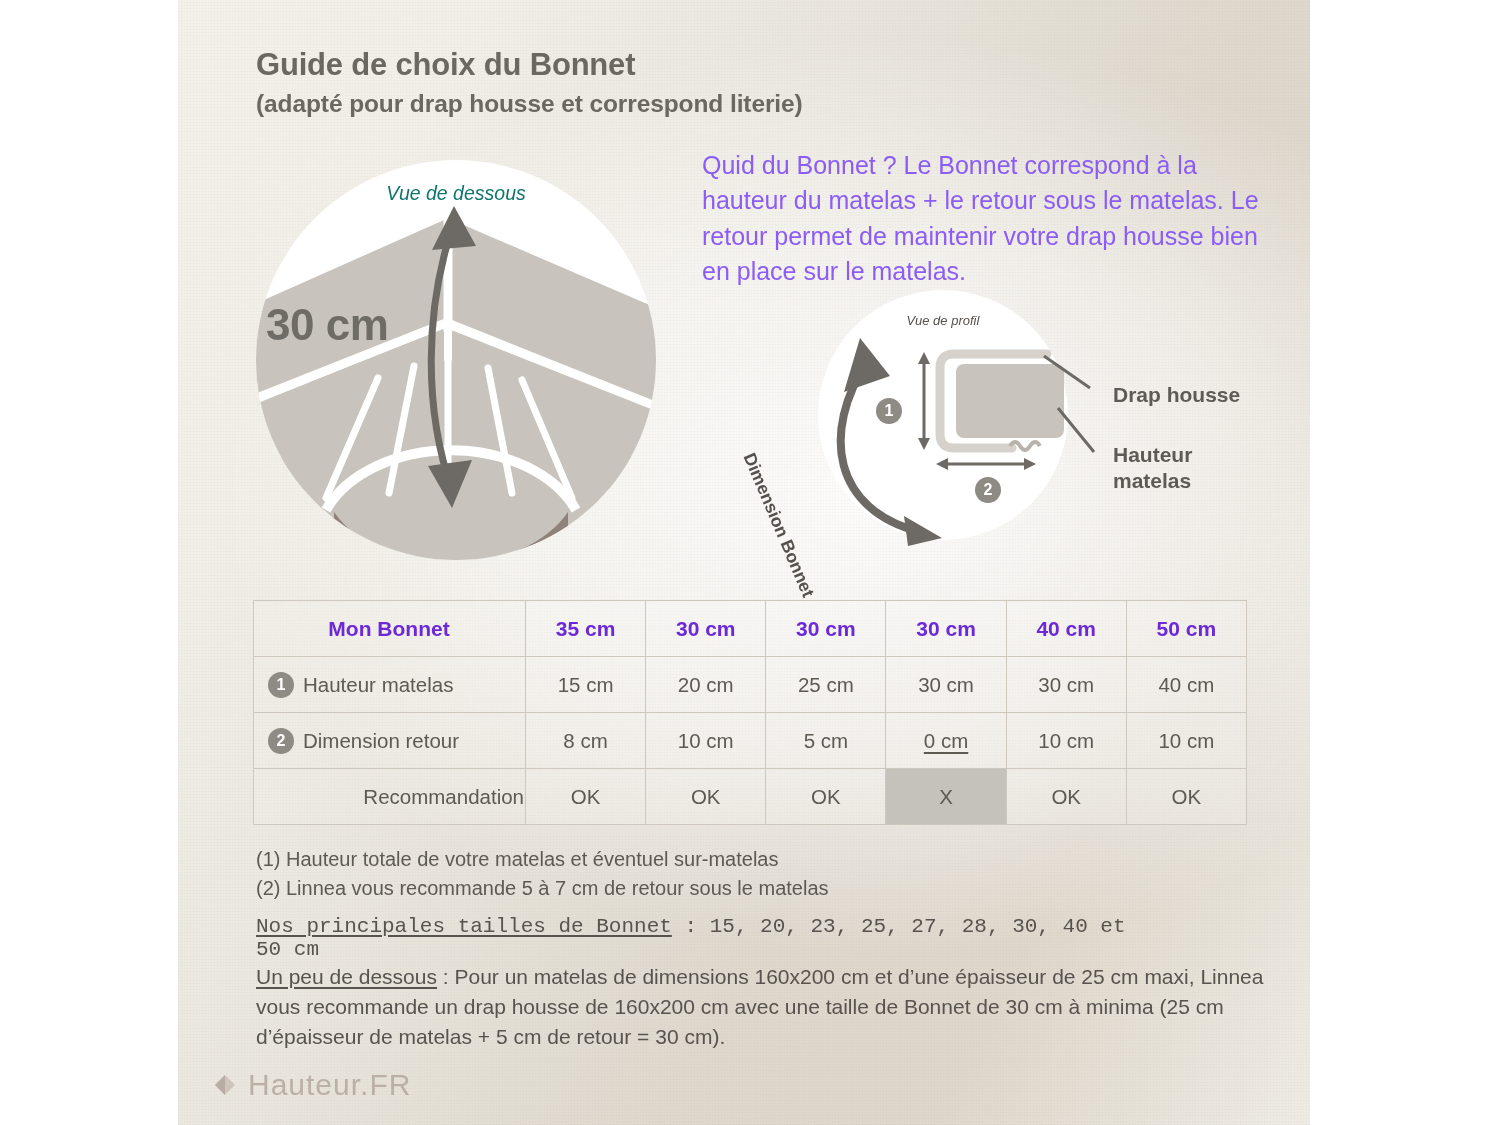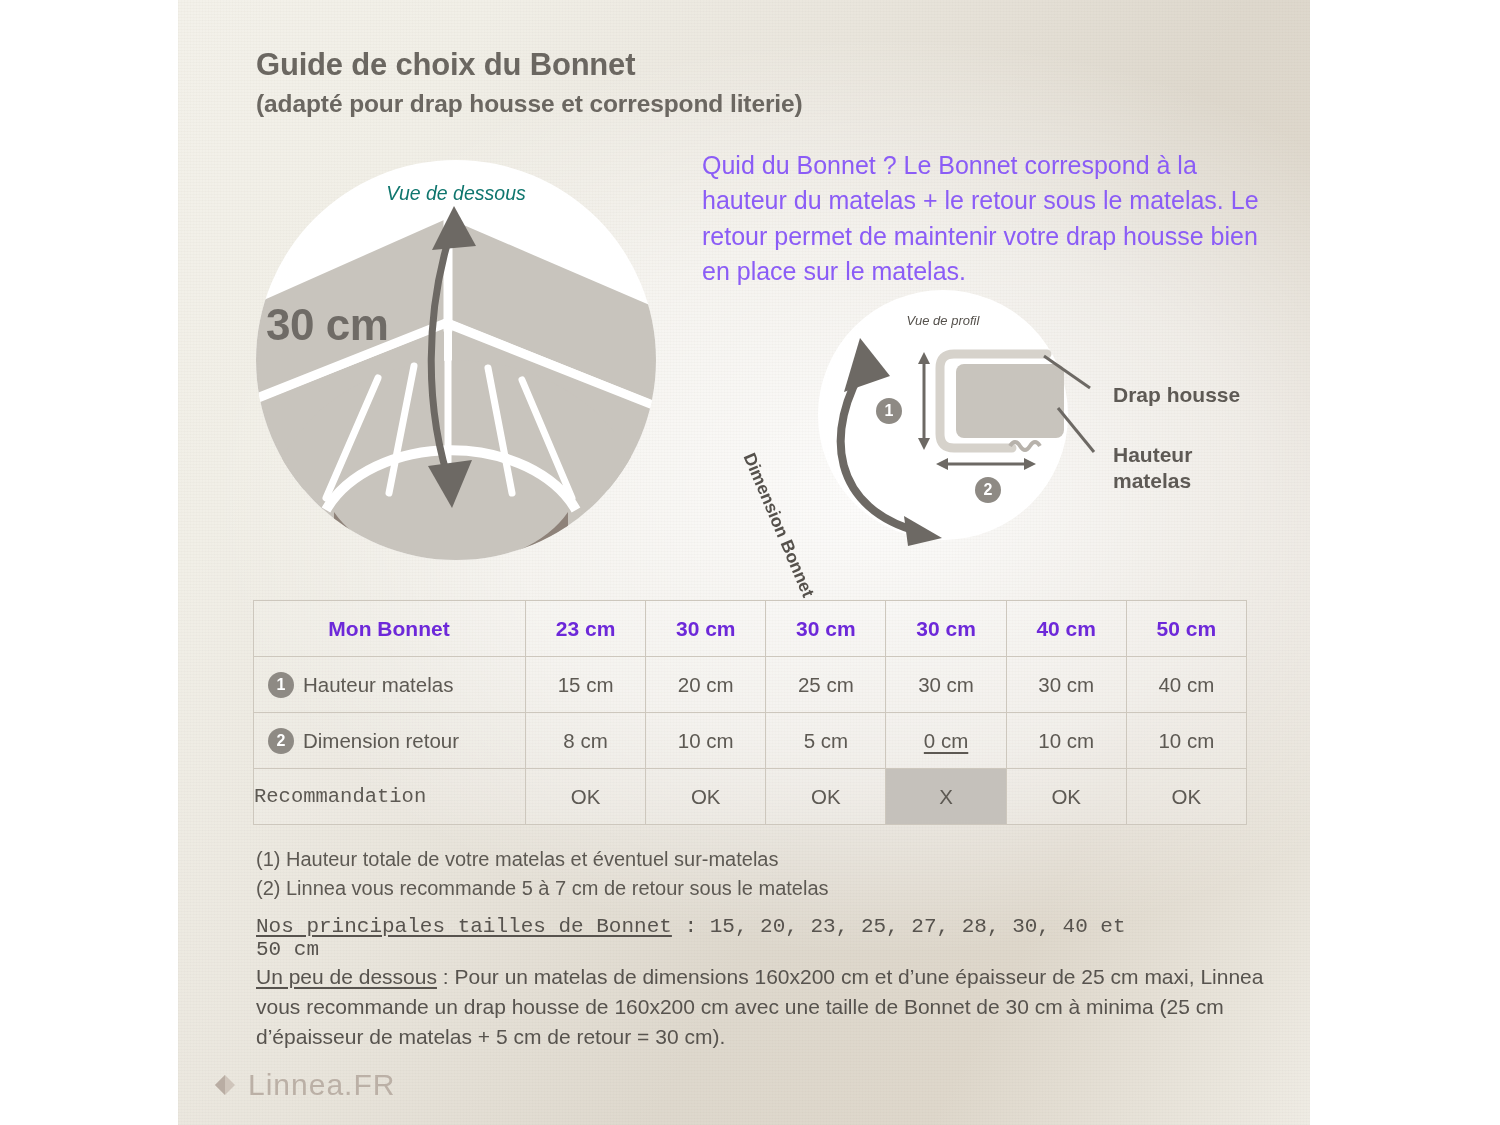"23 cm" td { text: 23 -> 35 }
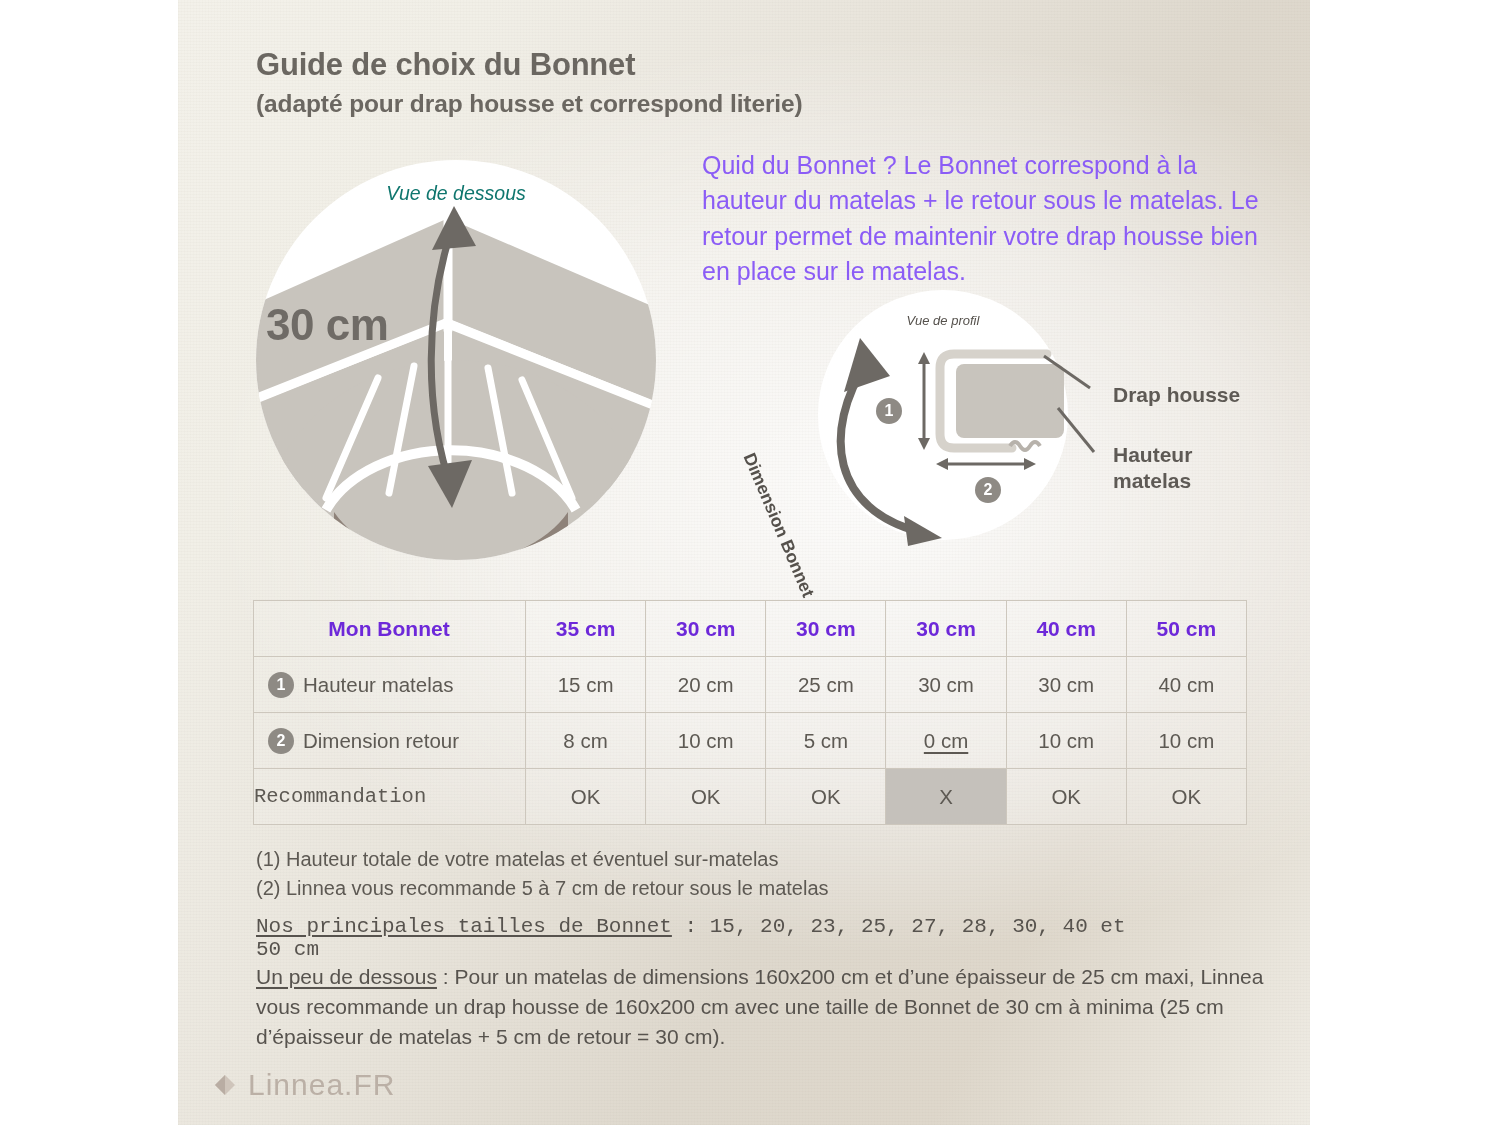"Recommandation" td.lbl { font-family: Liberation Mono, monospace -> none; text-align: left -> right }
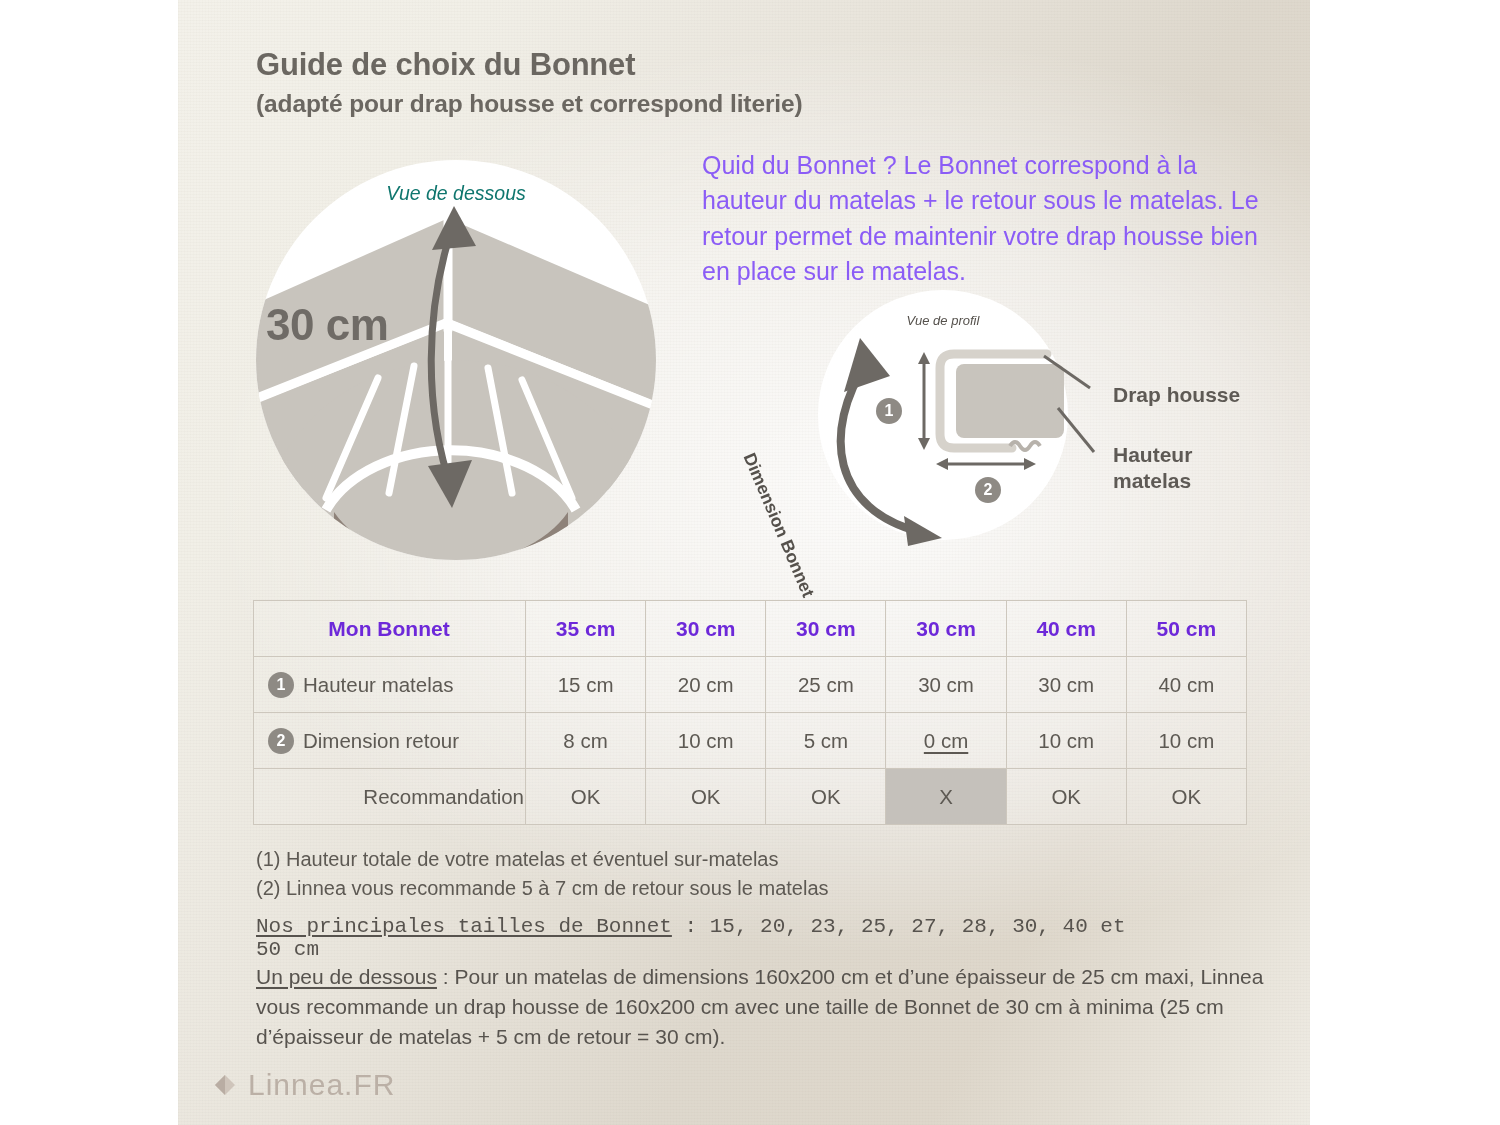"Linnea.FR" span { text: Linnea.FR -> Hauteur.FR }
